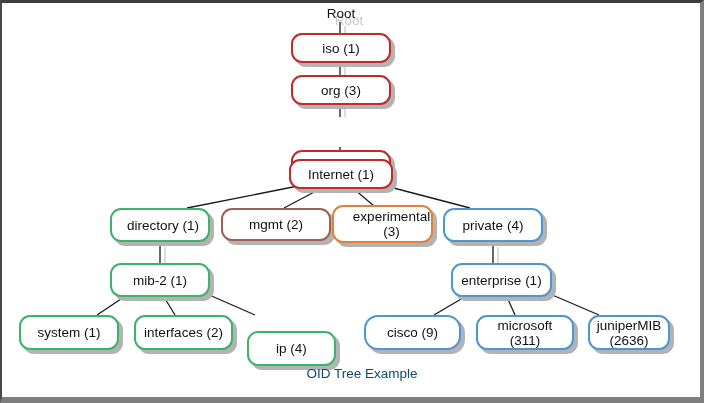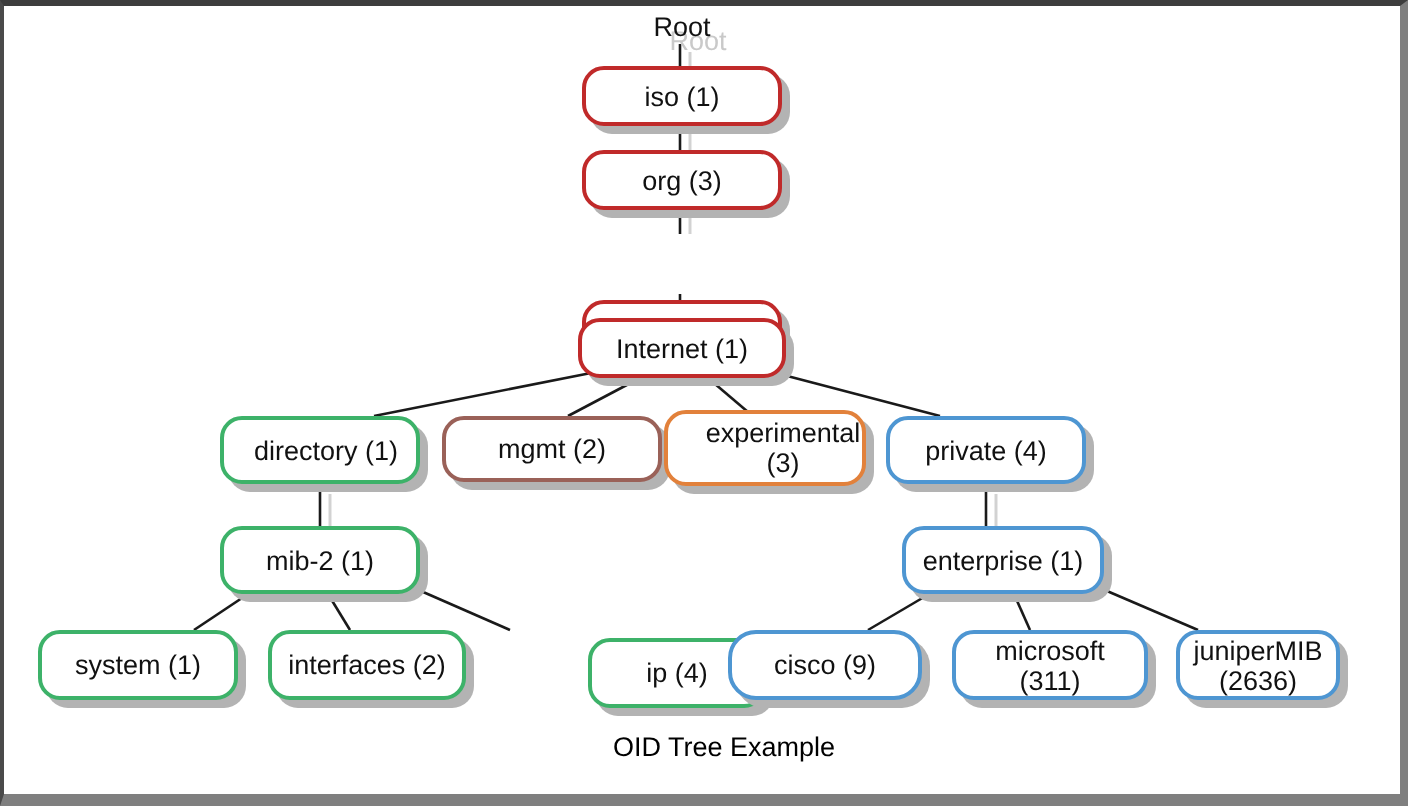"ip (4)" div.node { margin-left: 47px -> none; top: 316px -> 328px }
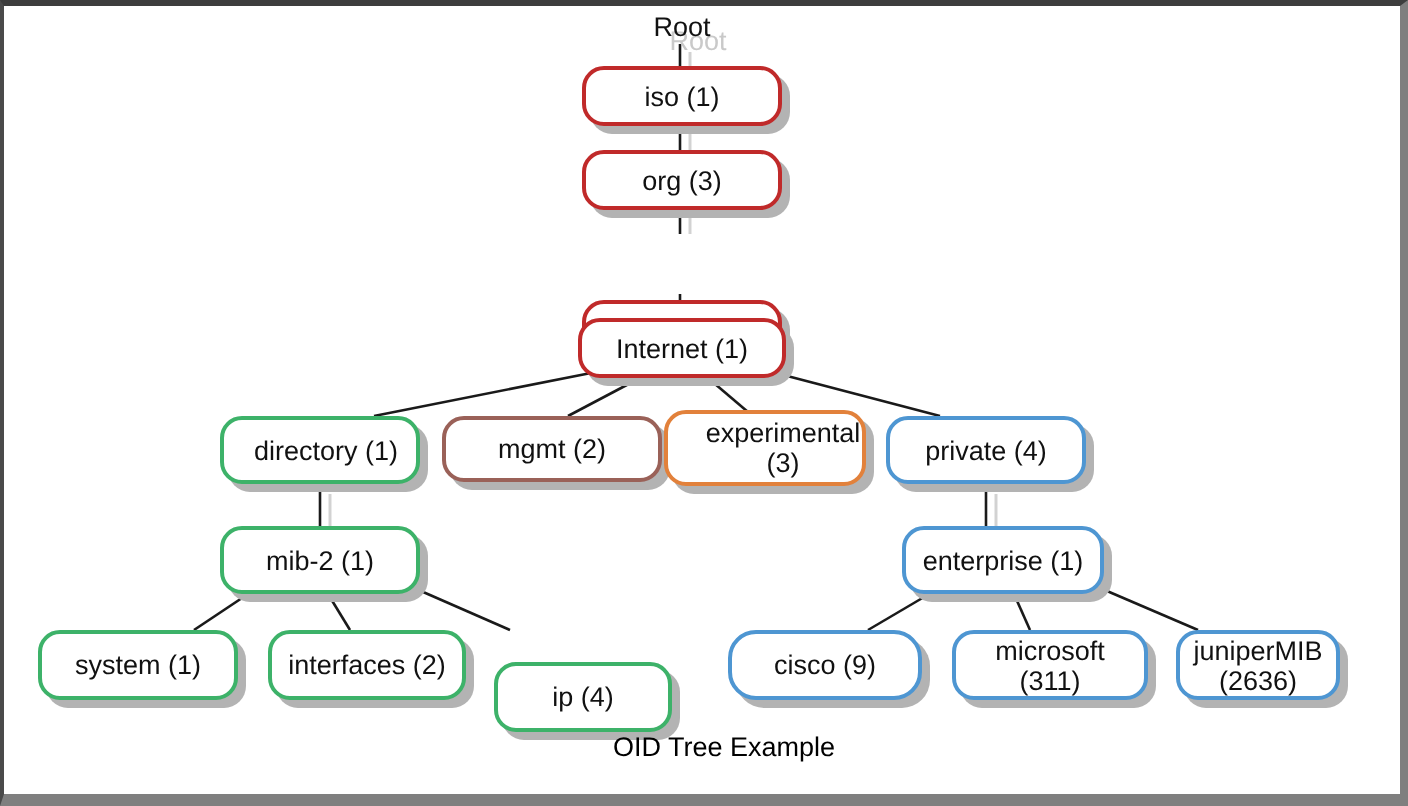"OID Tree Example" #caption { color: #000000 -> #0c4a6e }
